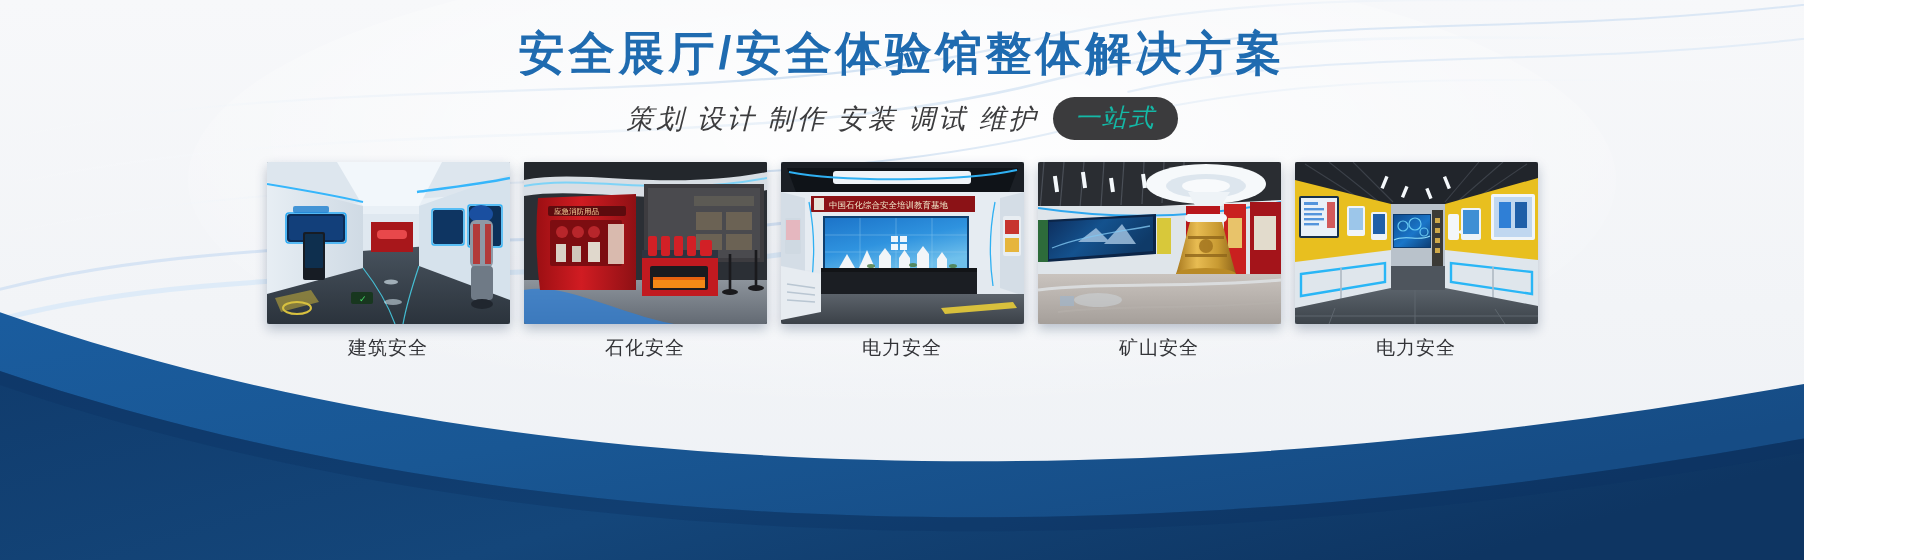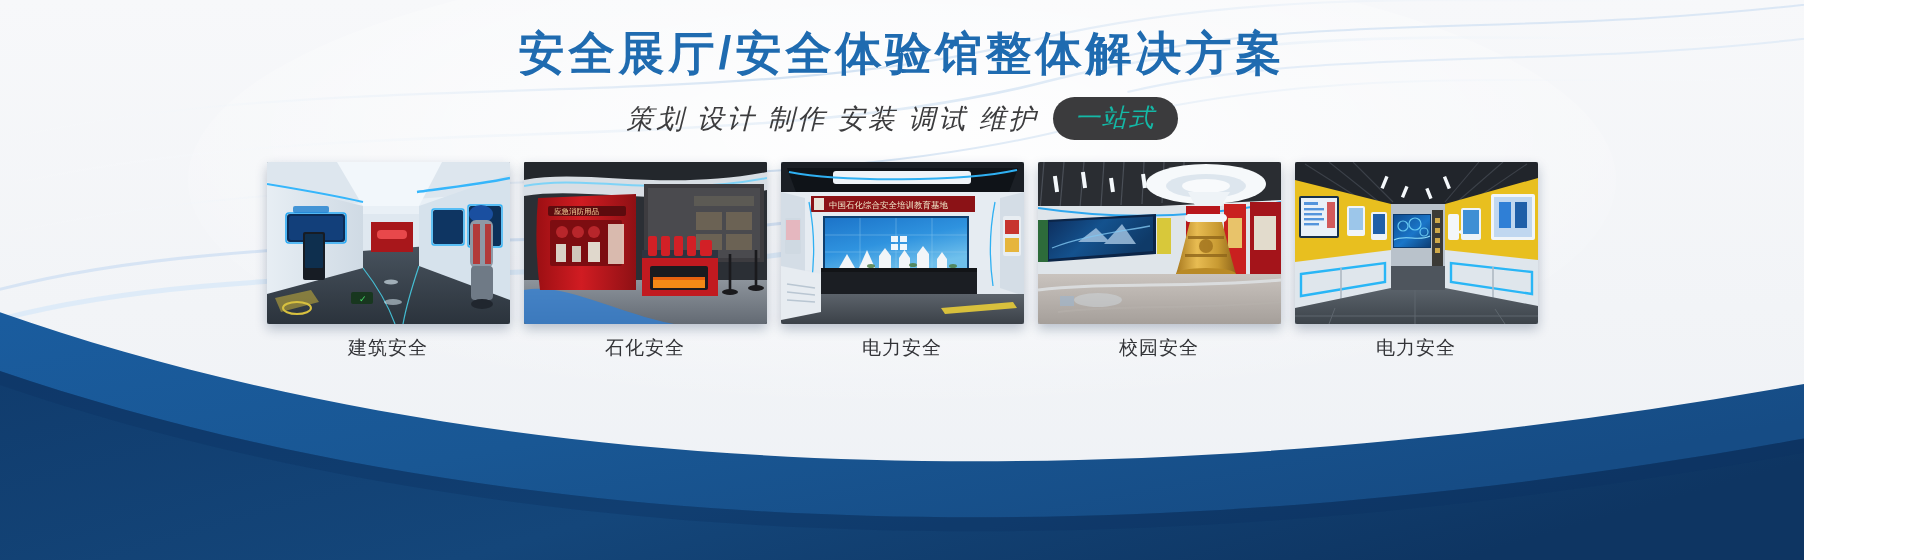"校园安全" div.thumb-caption { text: 校园 -> 矿山 }
